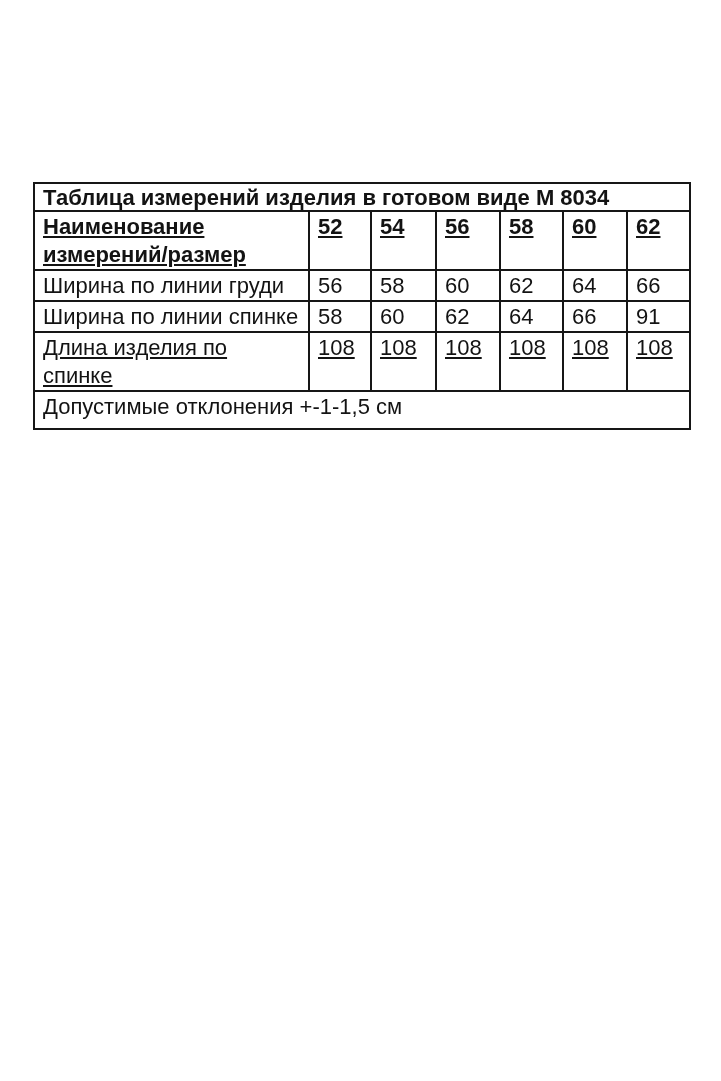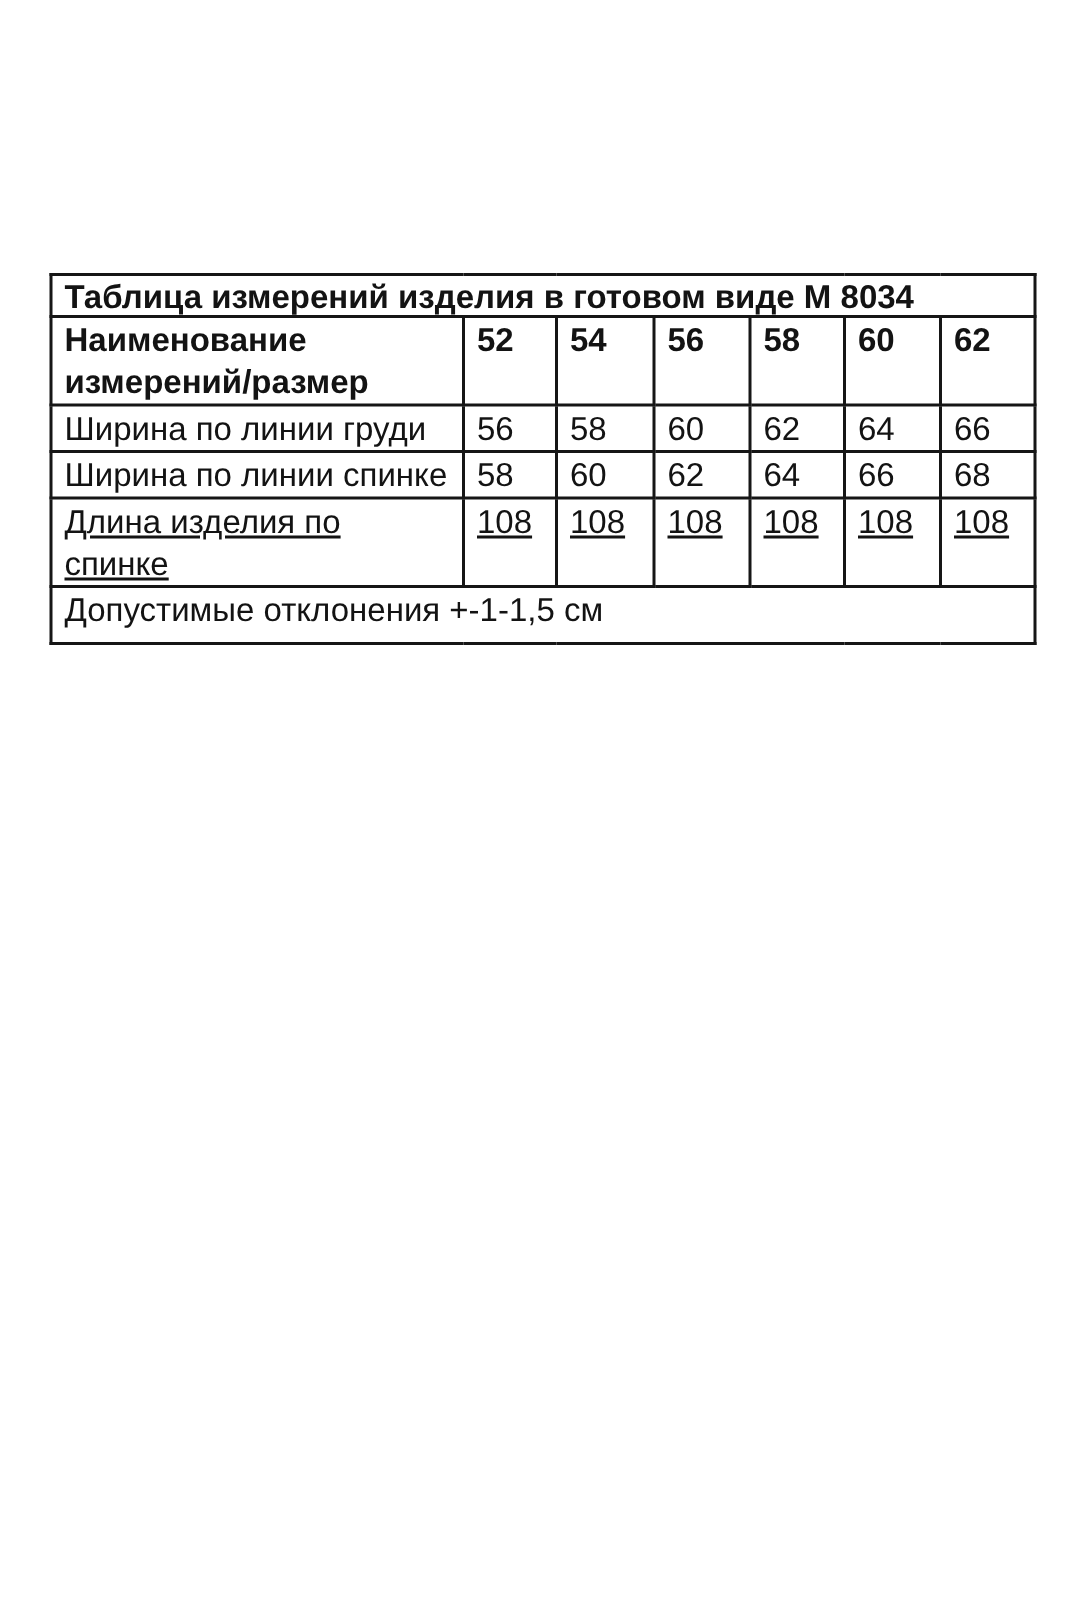"Наименование" tr.r-header { text-decoration: none -> underline }
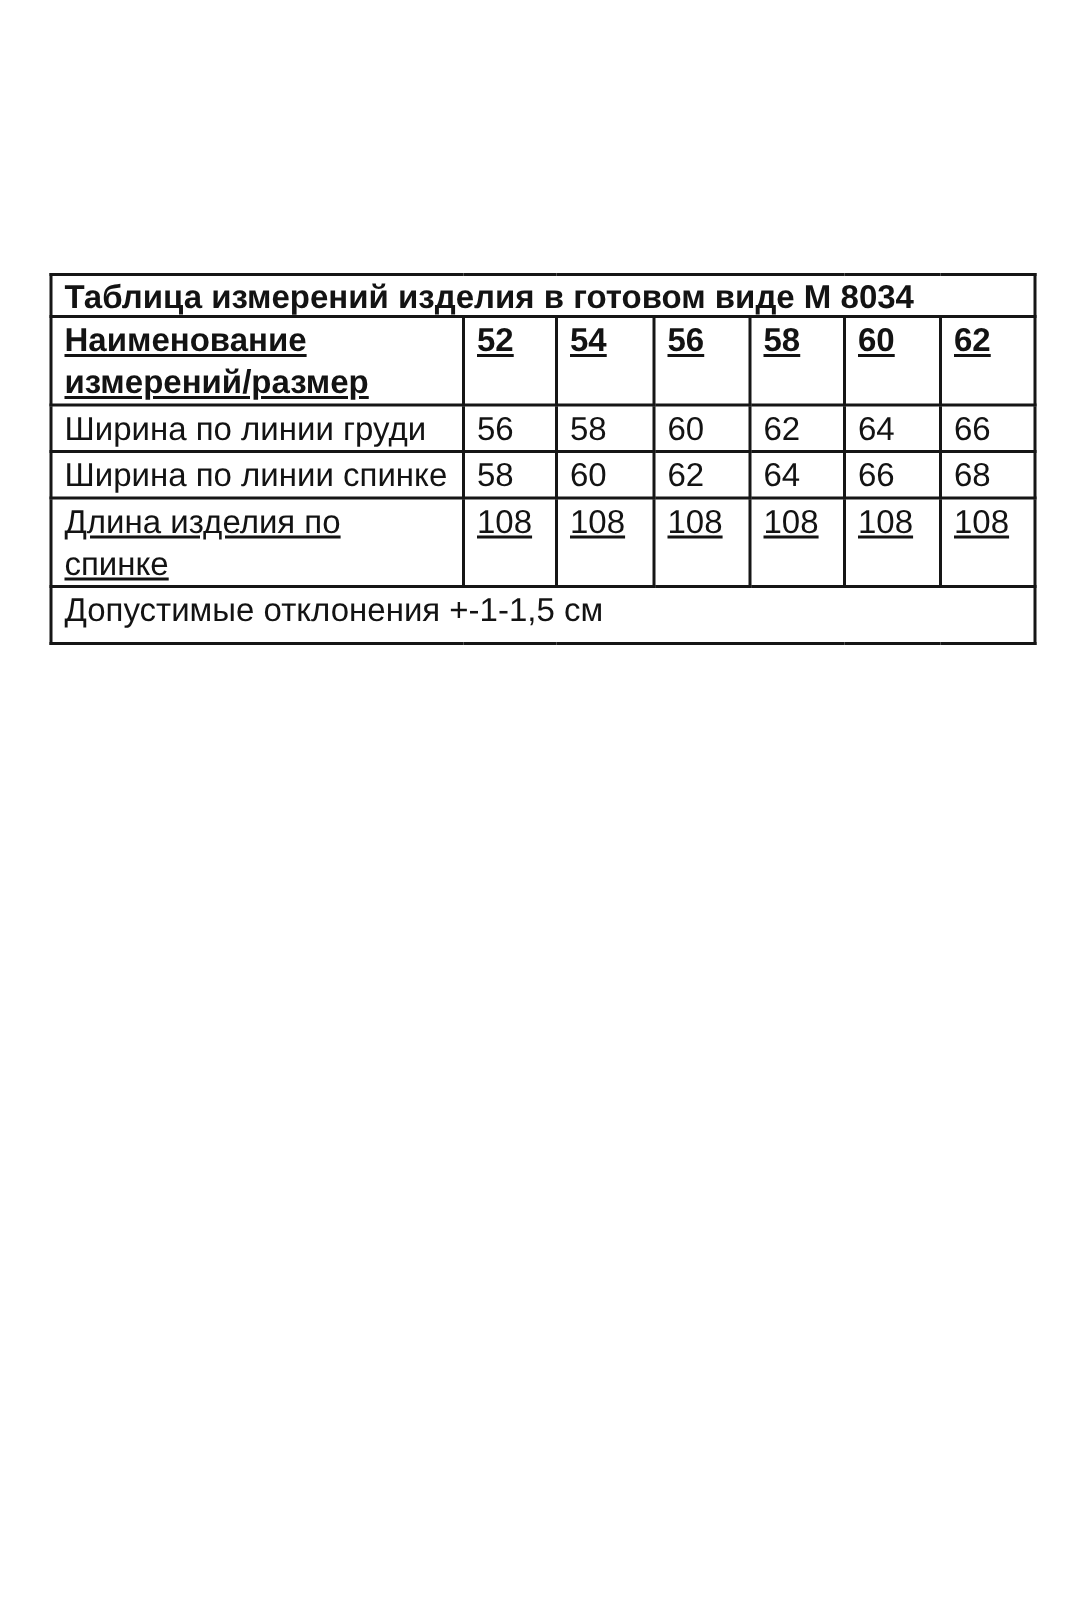"68" td.num { text: 68 -> 91 }
